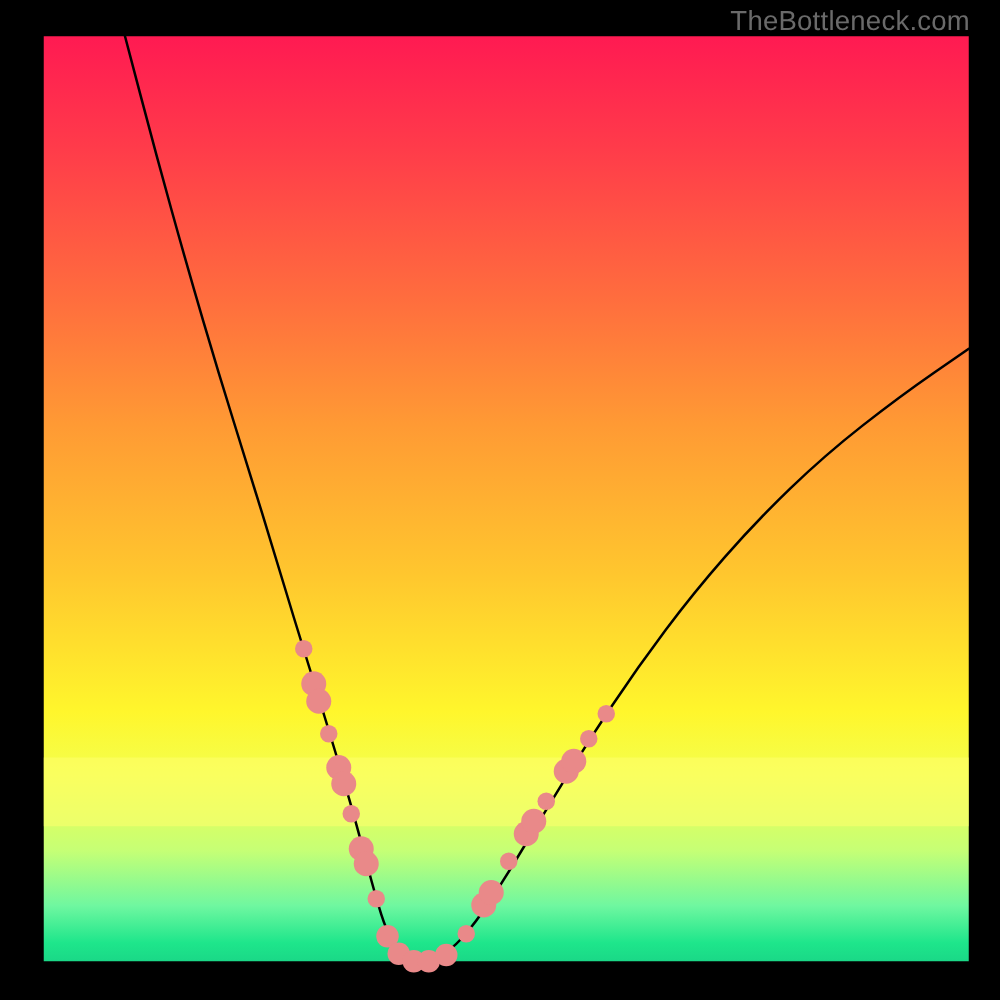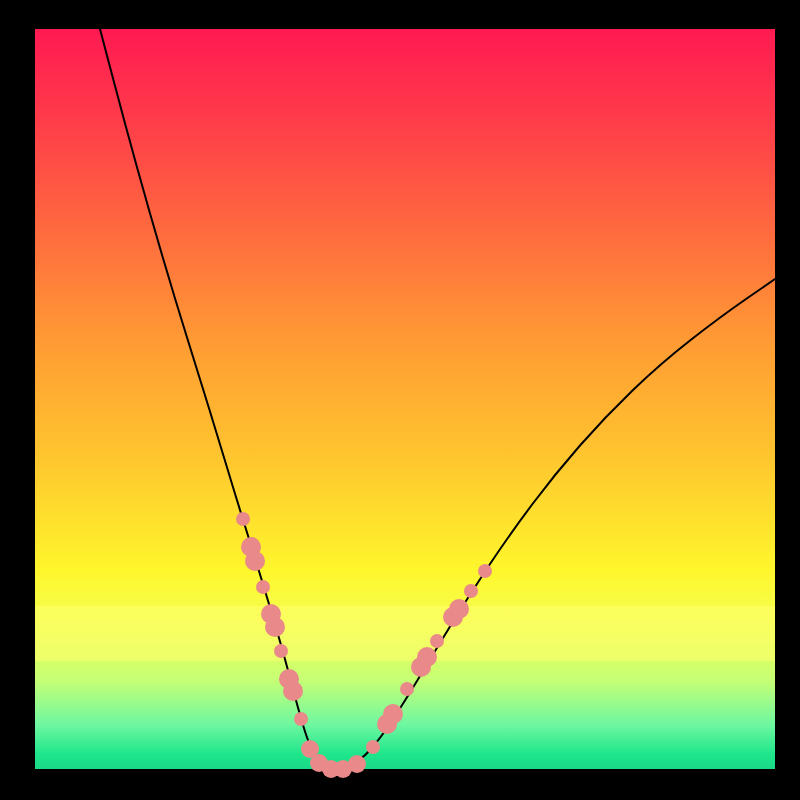"TheBottleneck.com" div.attribution { html: none -> <div>TheBottleneck.com</div> }
